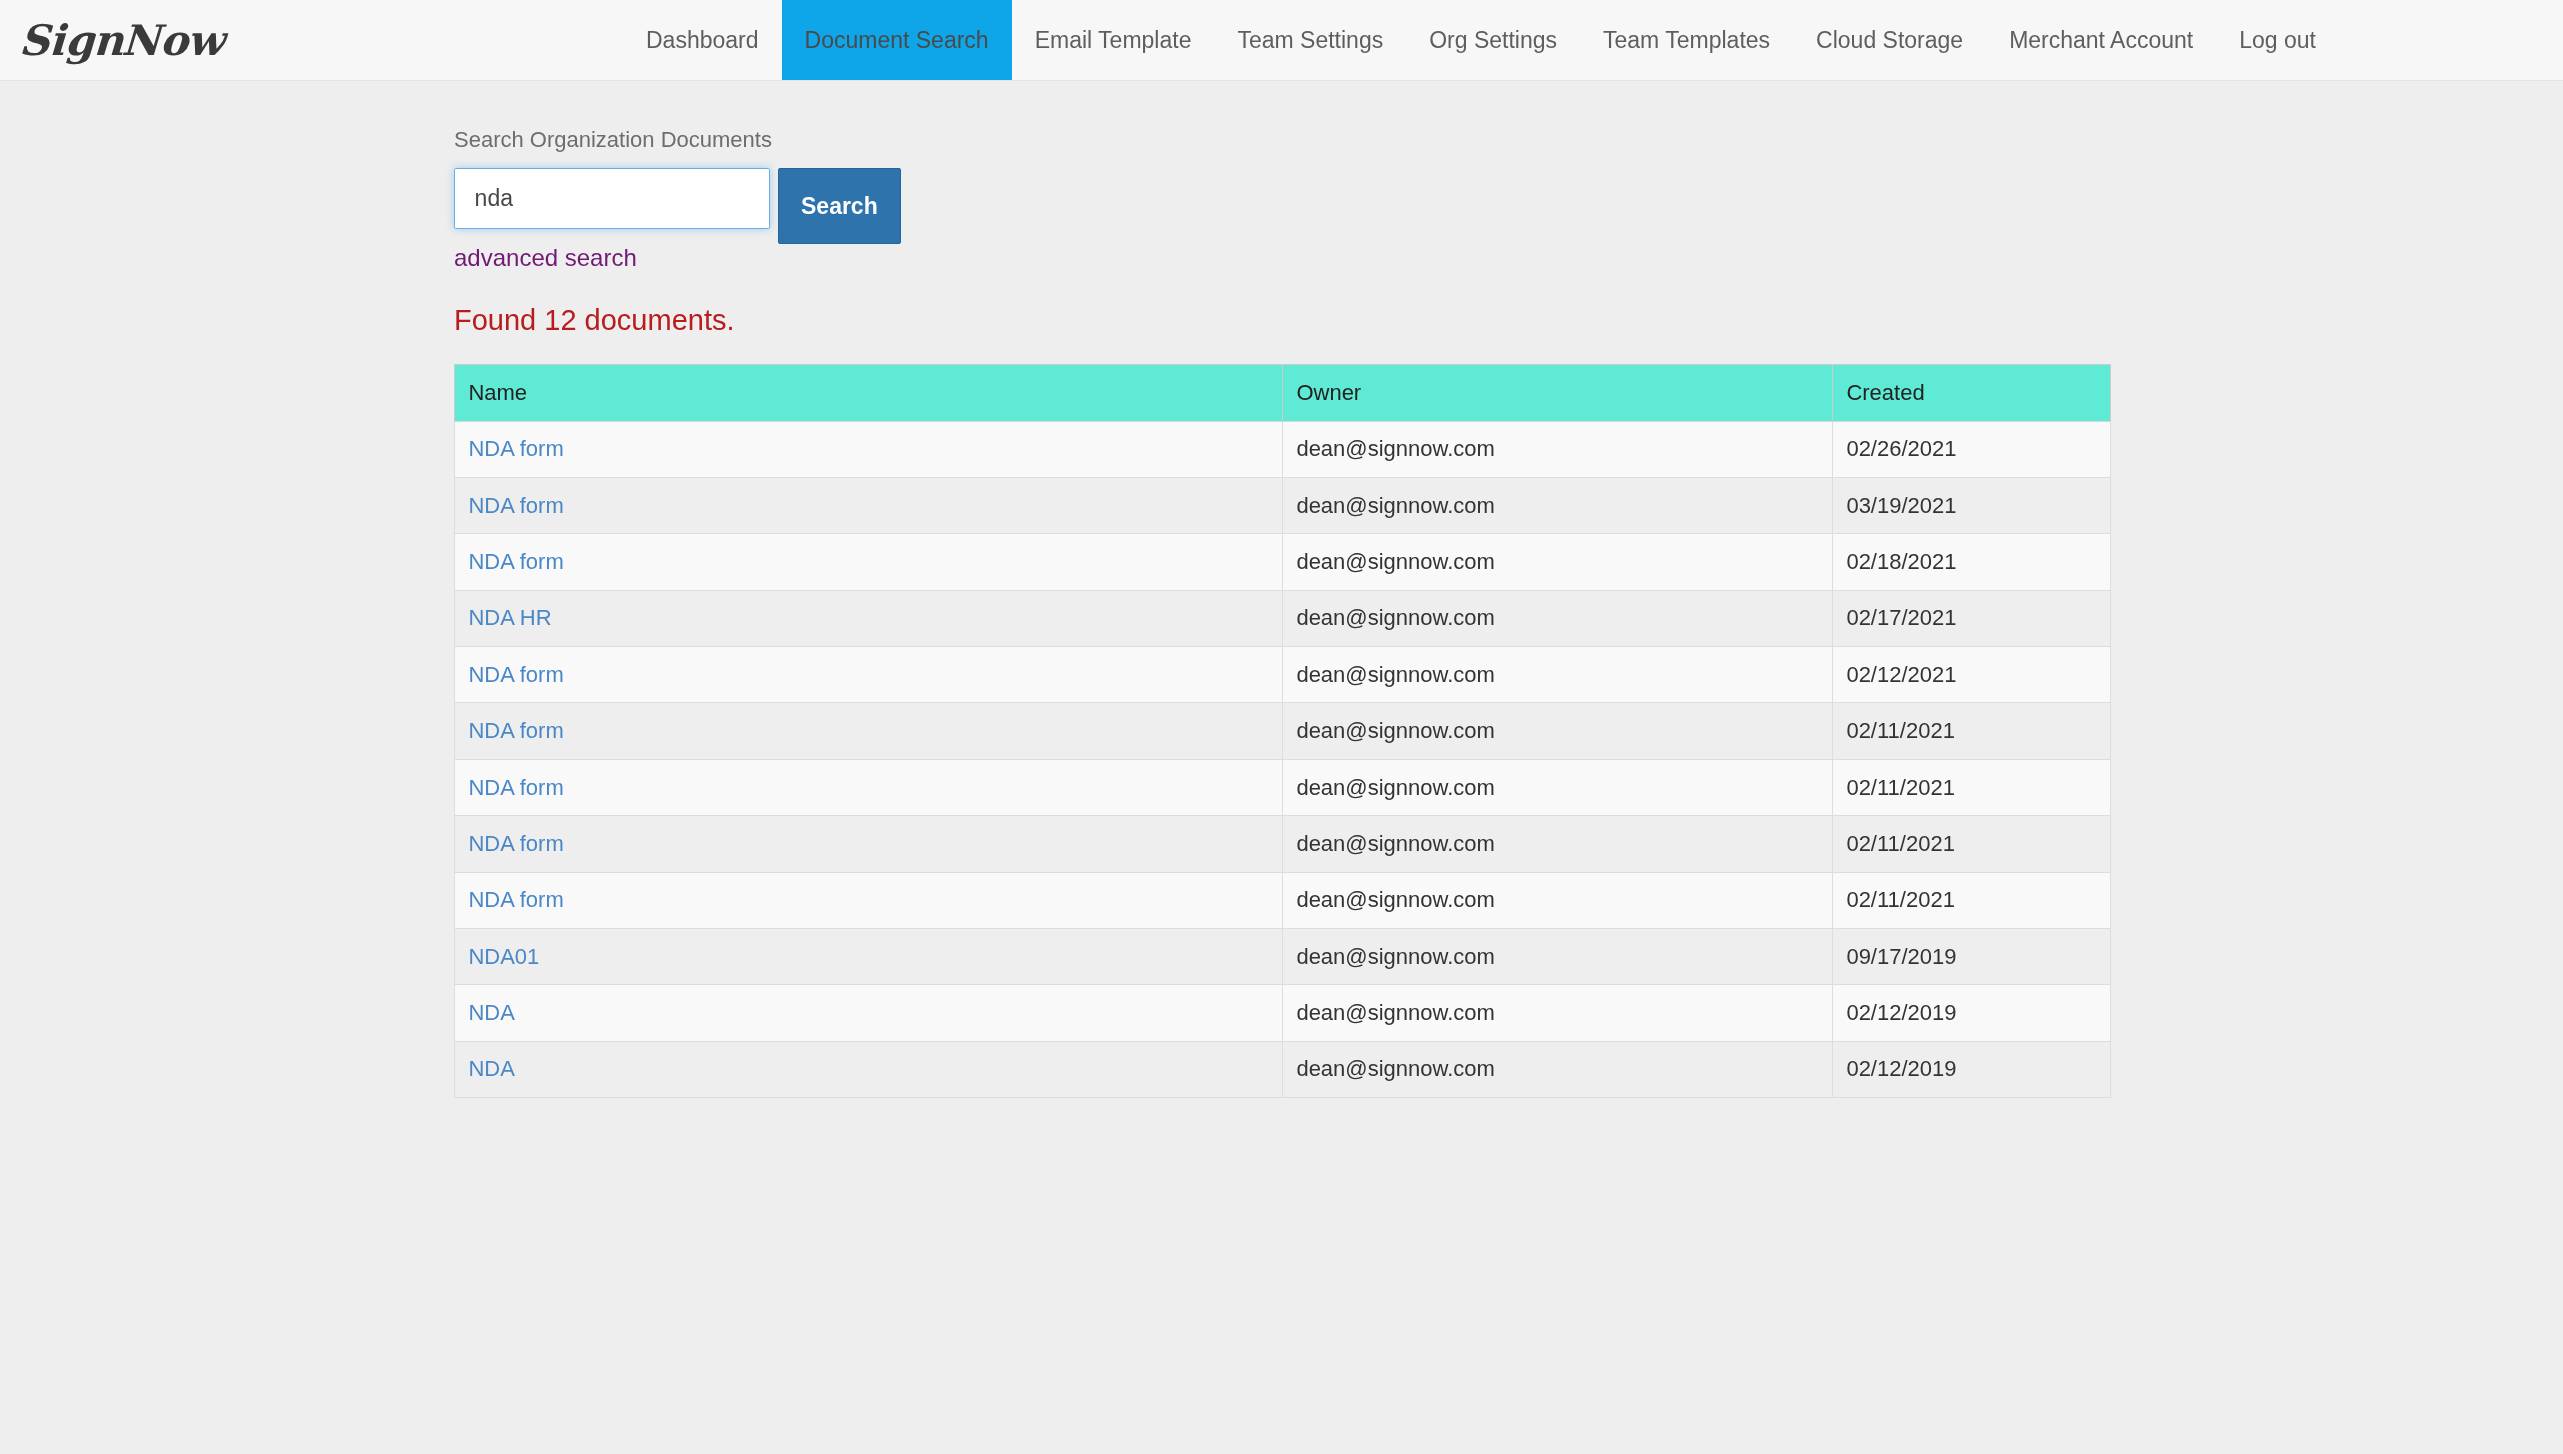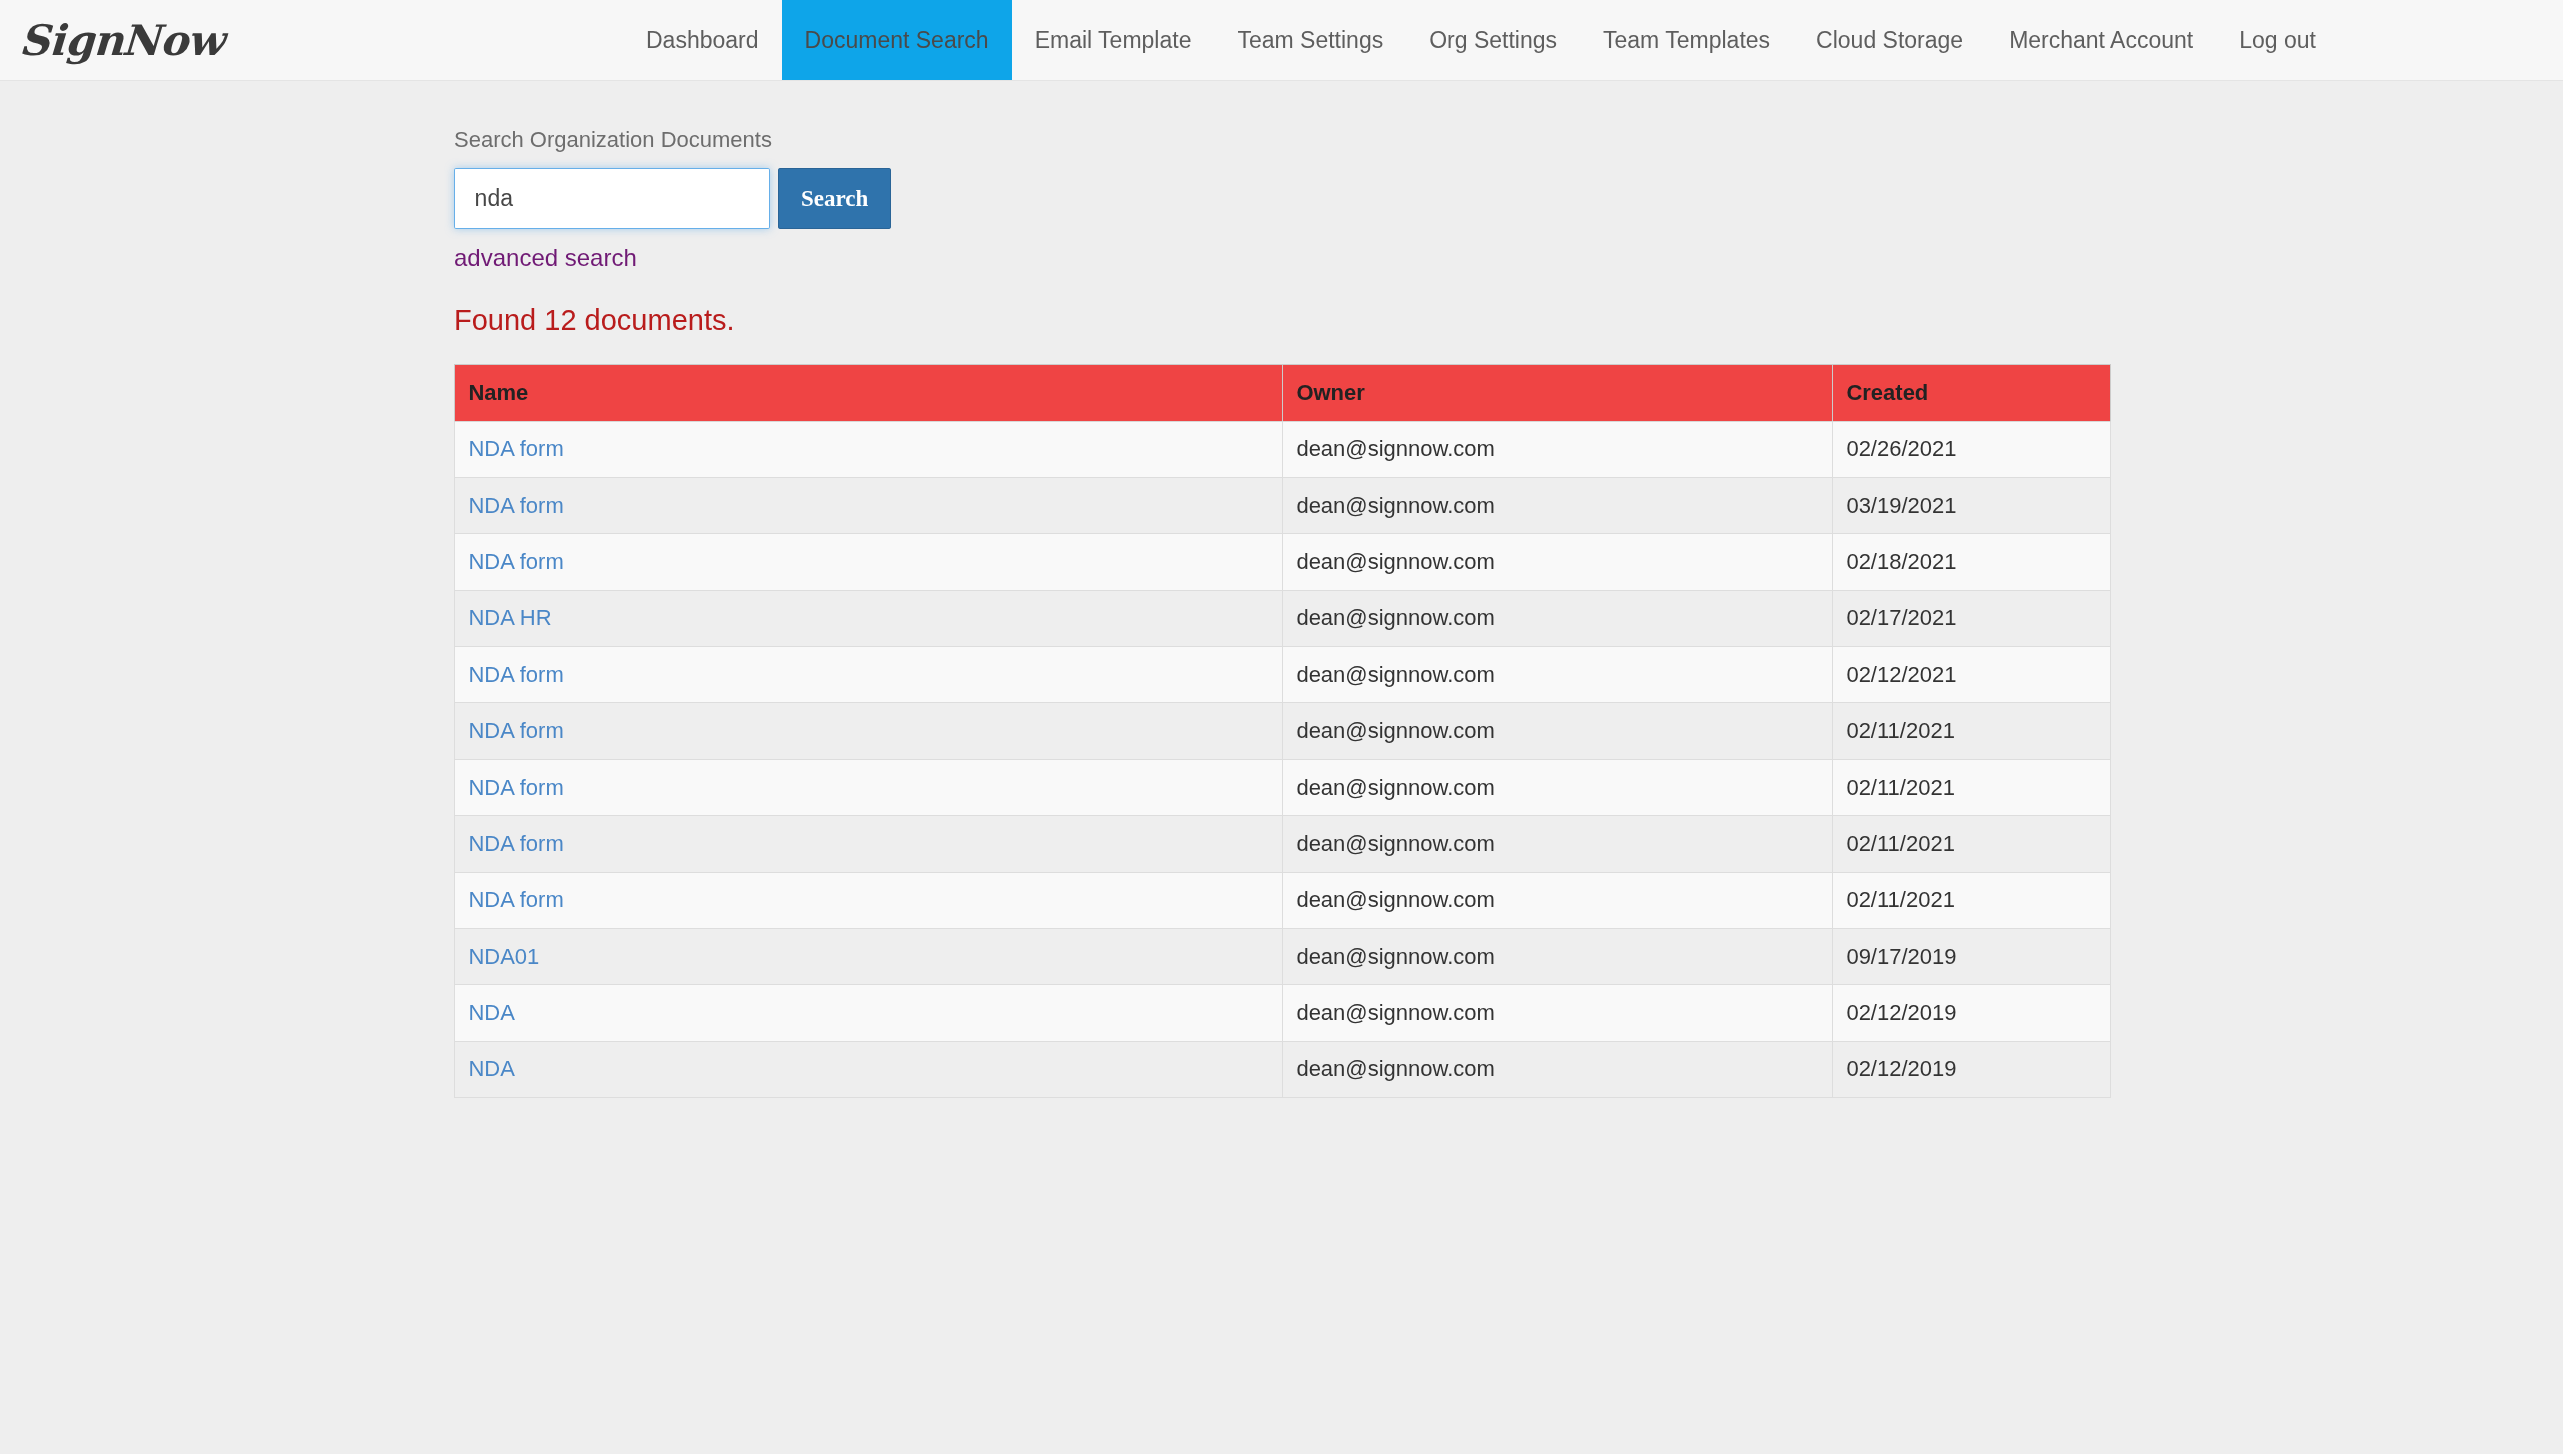"Search" .search-button { font-family: Liberation Serif, serif -> Liberation Sans, sans-serif; height: 61px -> 76px }
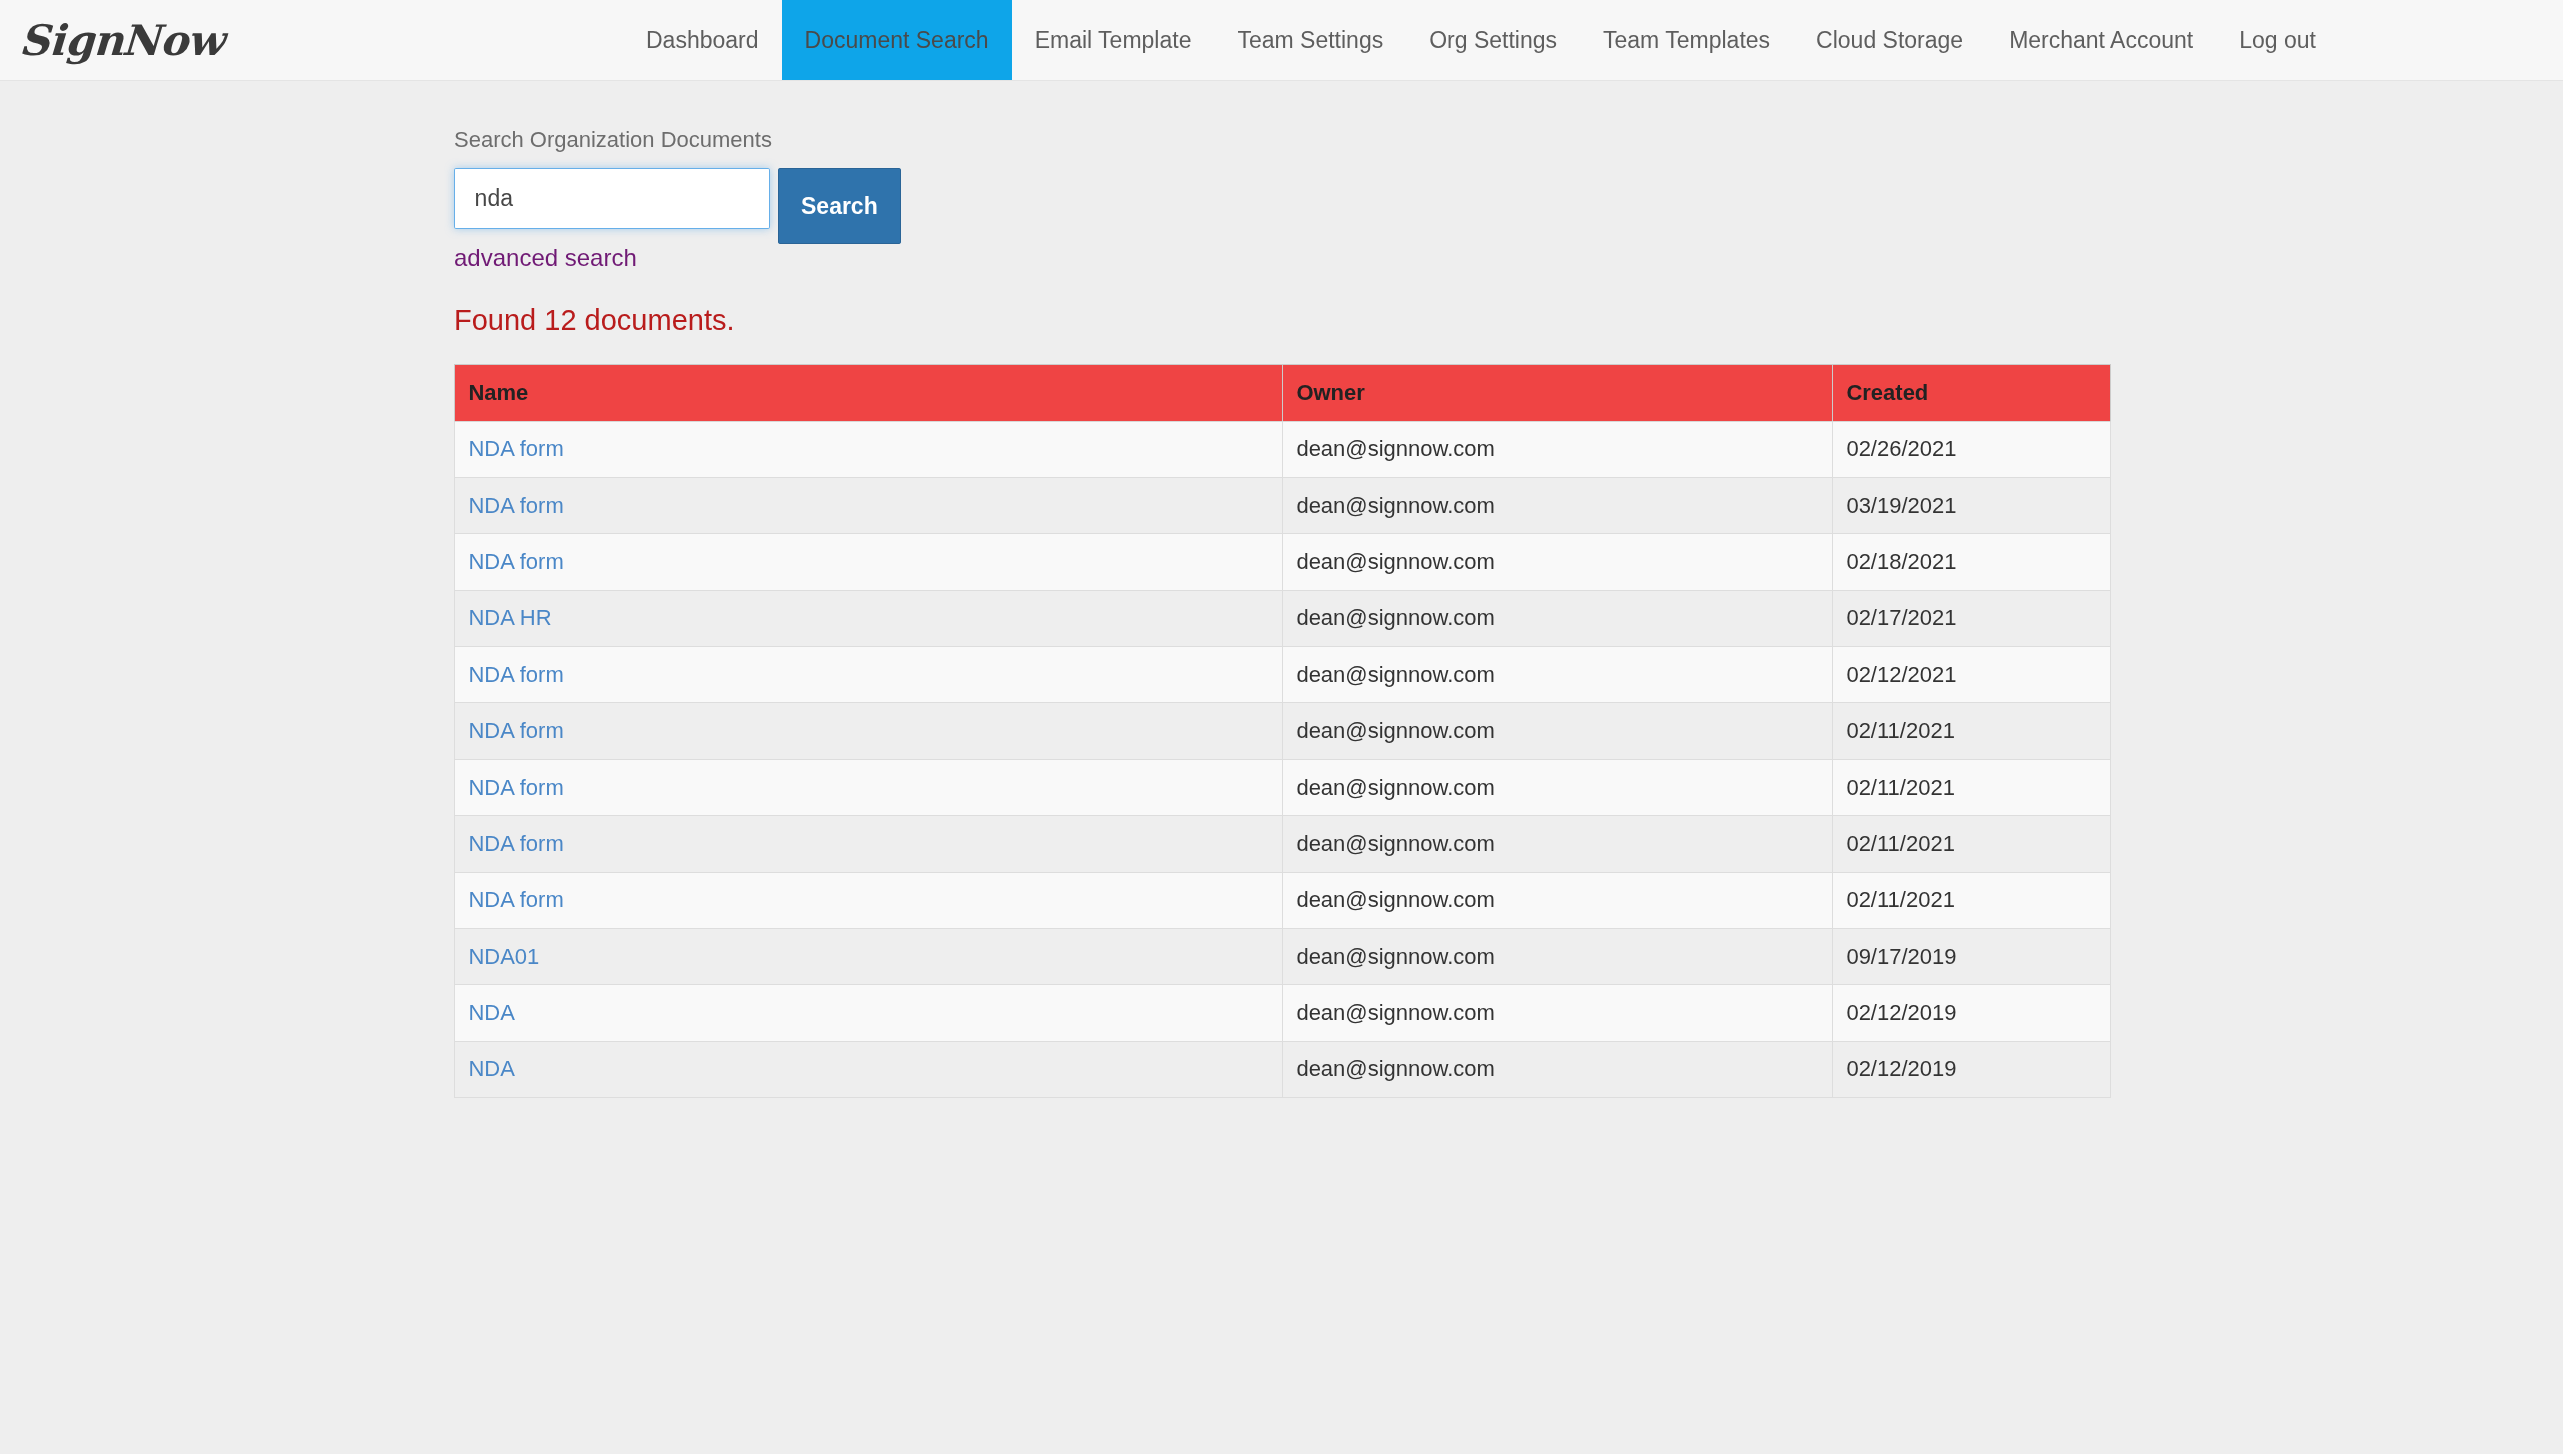"Name" .results-table thead th { background: #ef4444 -> #5eead4; font-weight: bold -> normal }
